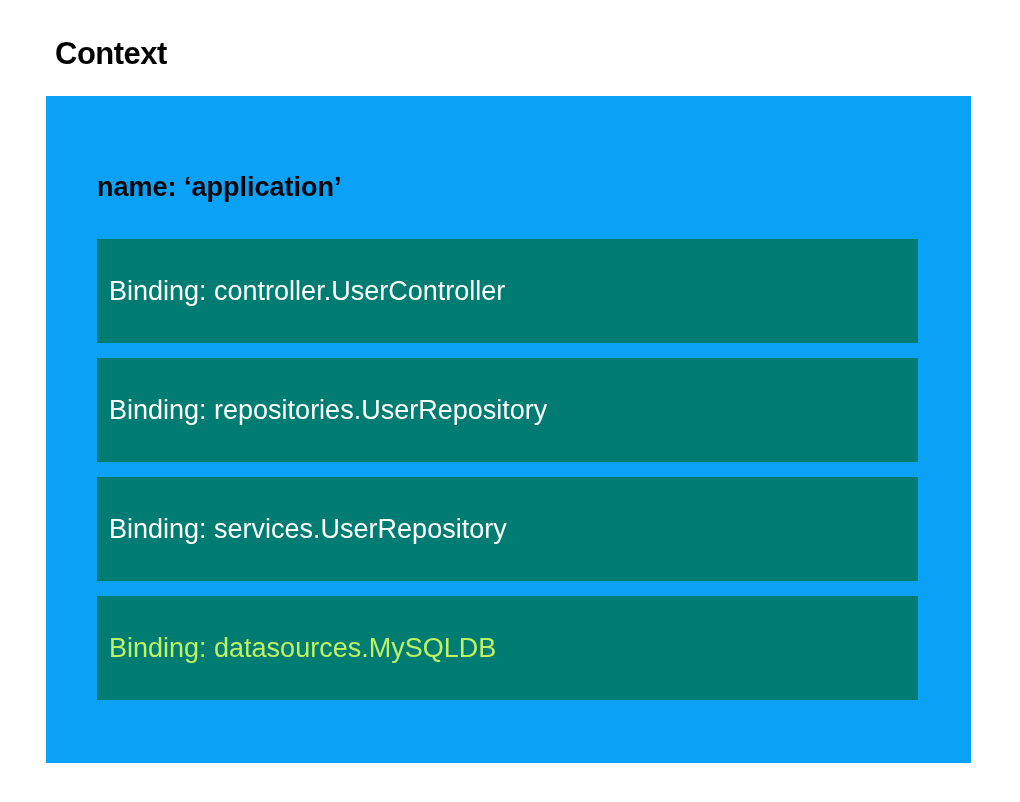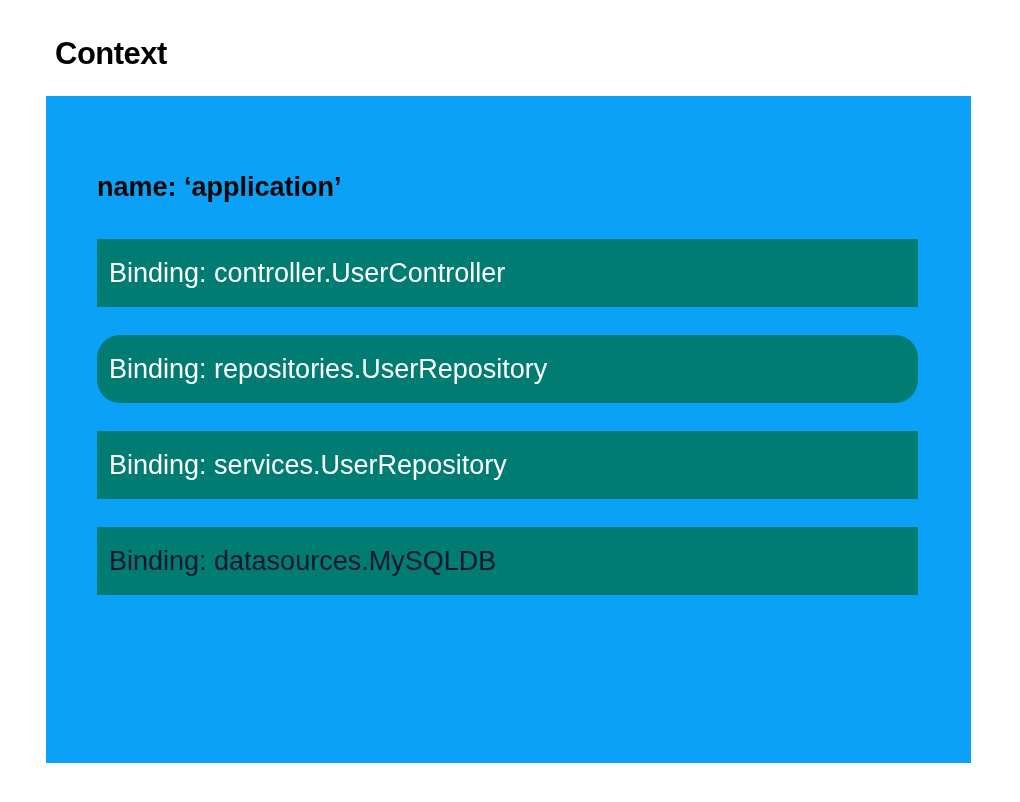"Binding: controller.UserController" .binding { height: 68px -> 104px; margin-bottom: 28px -> 15px }
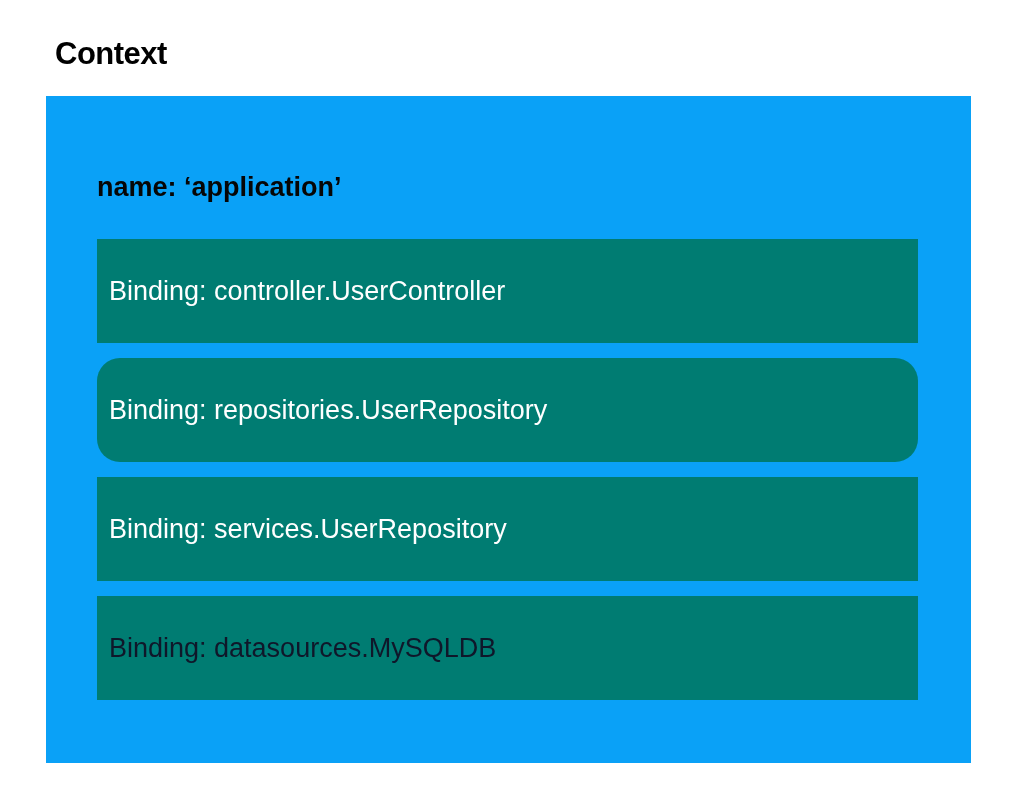"Binding: repositories.UserRepository" div.binding { border-radius: 23px -> none }
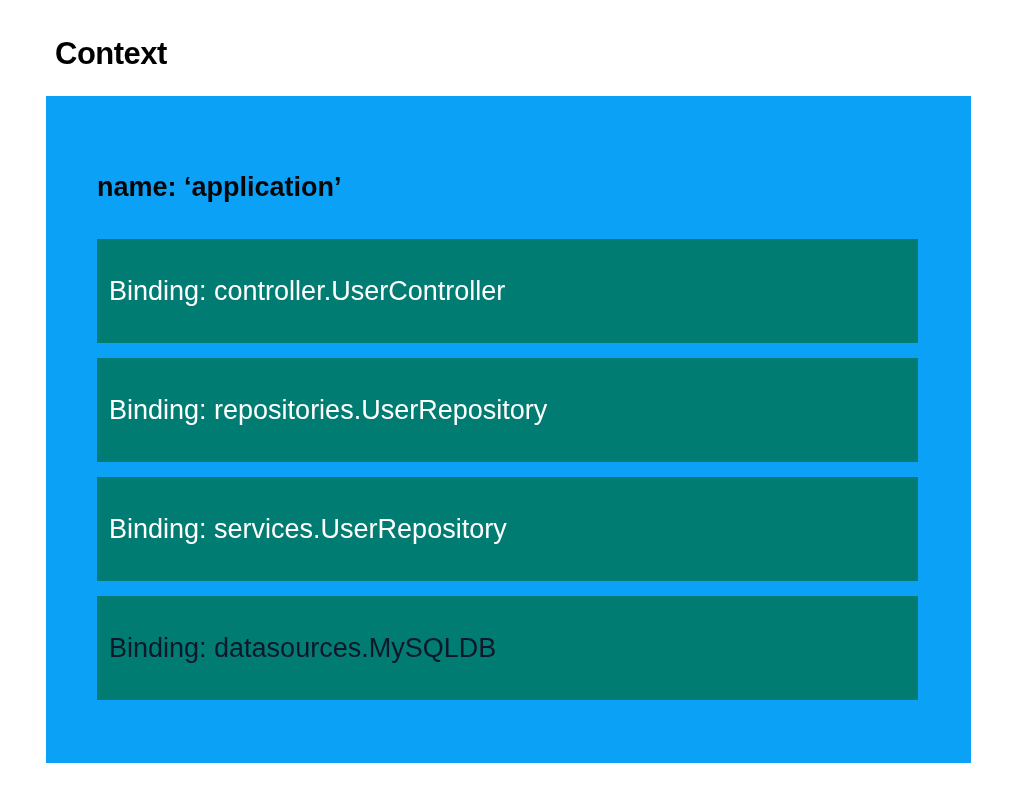"Binding: datasources.MySQLDB" div.binding { color: #0f172a -> #bef264 }
